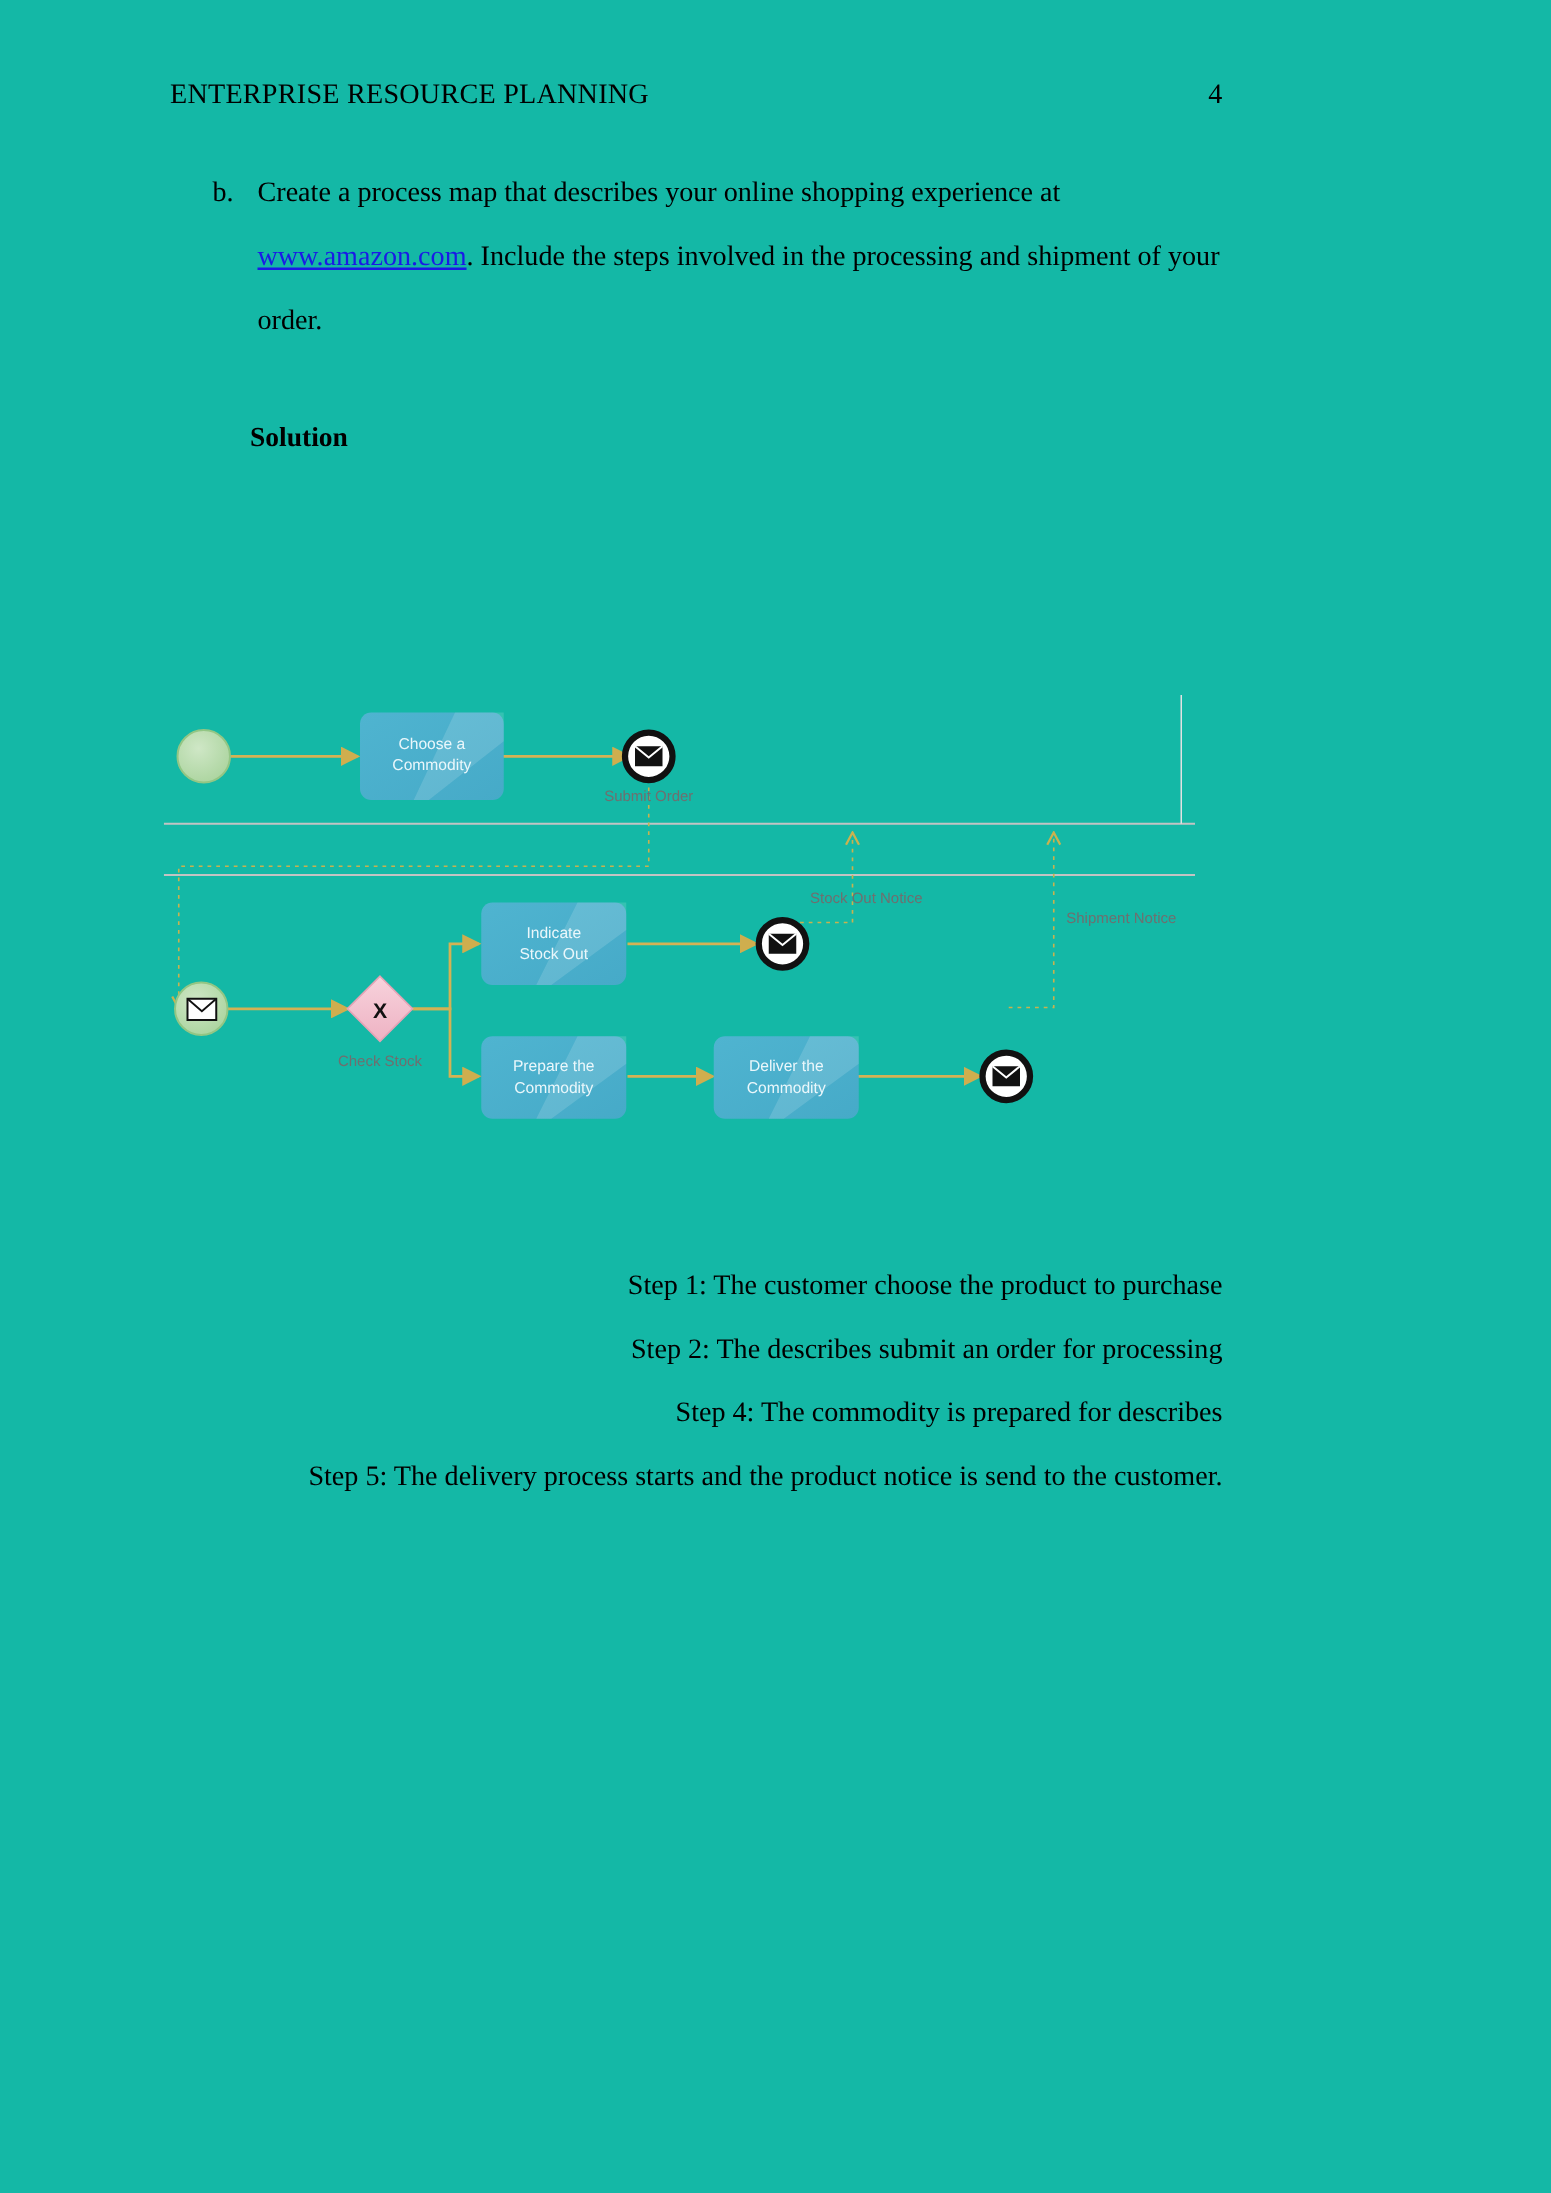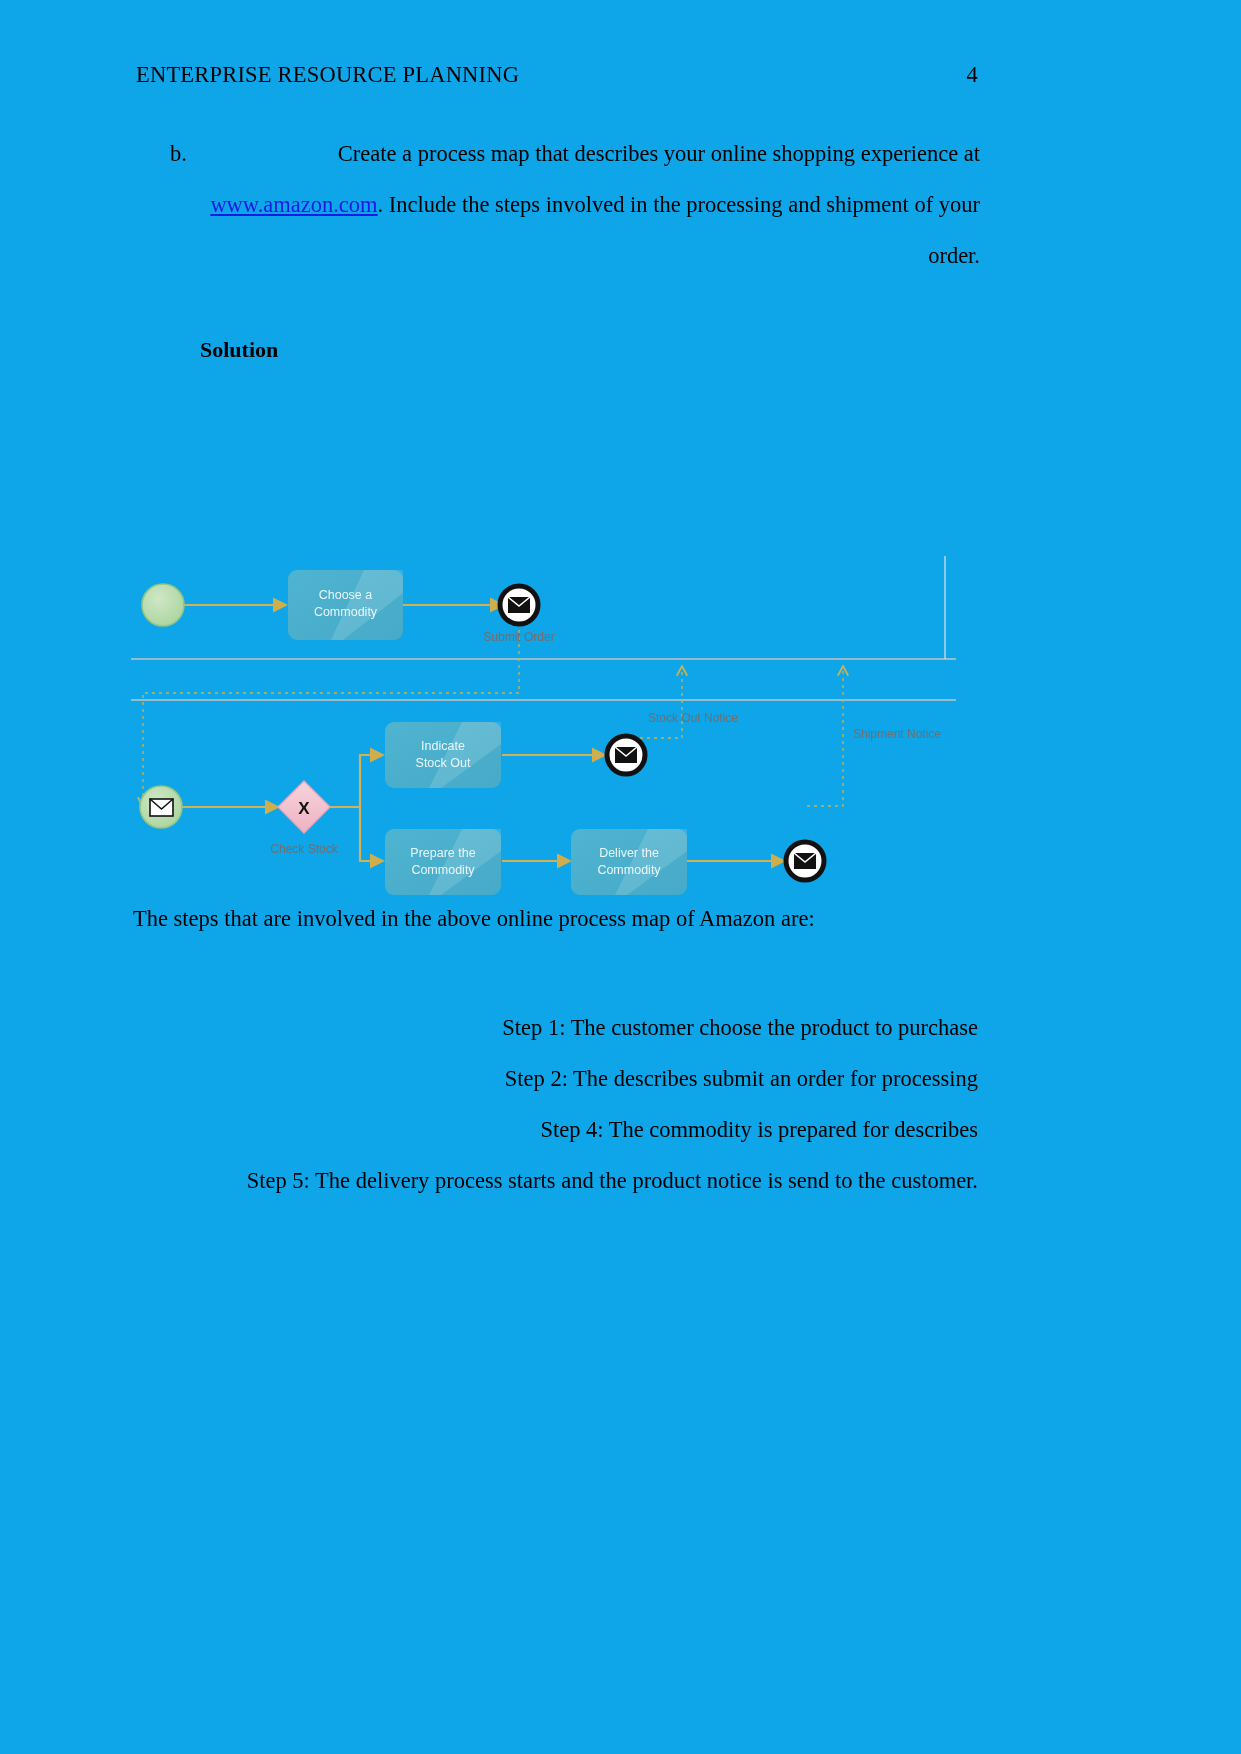"ENTERPRISE RESOURCE PLANNING" .page { background: #0ea5e9 -> #14b8a6 }
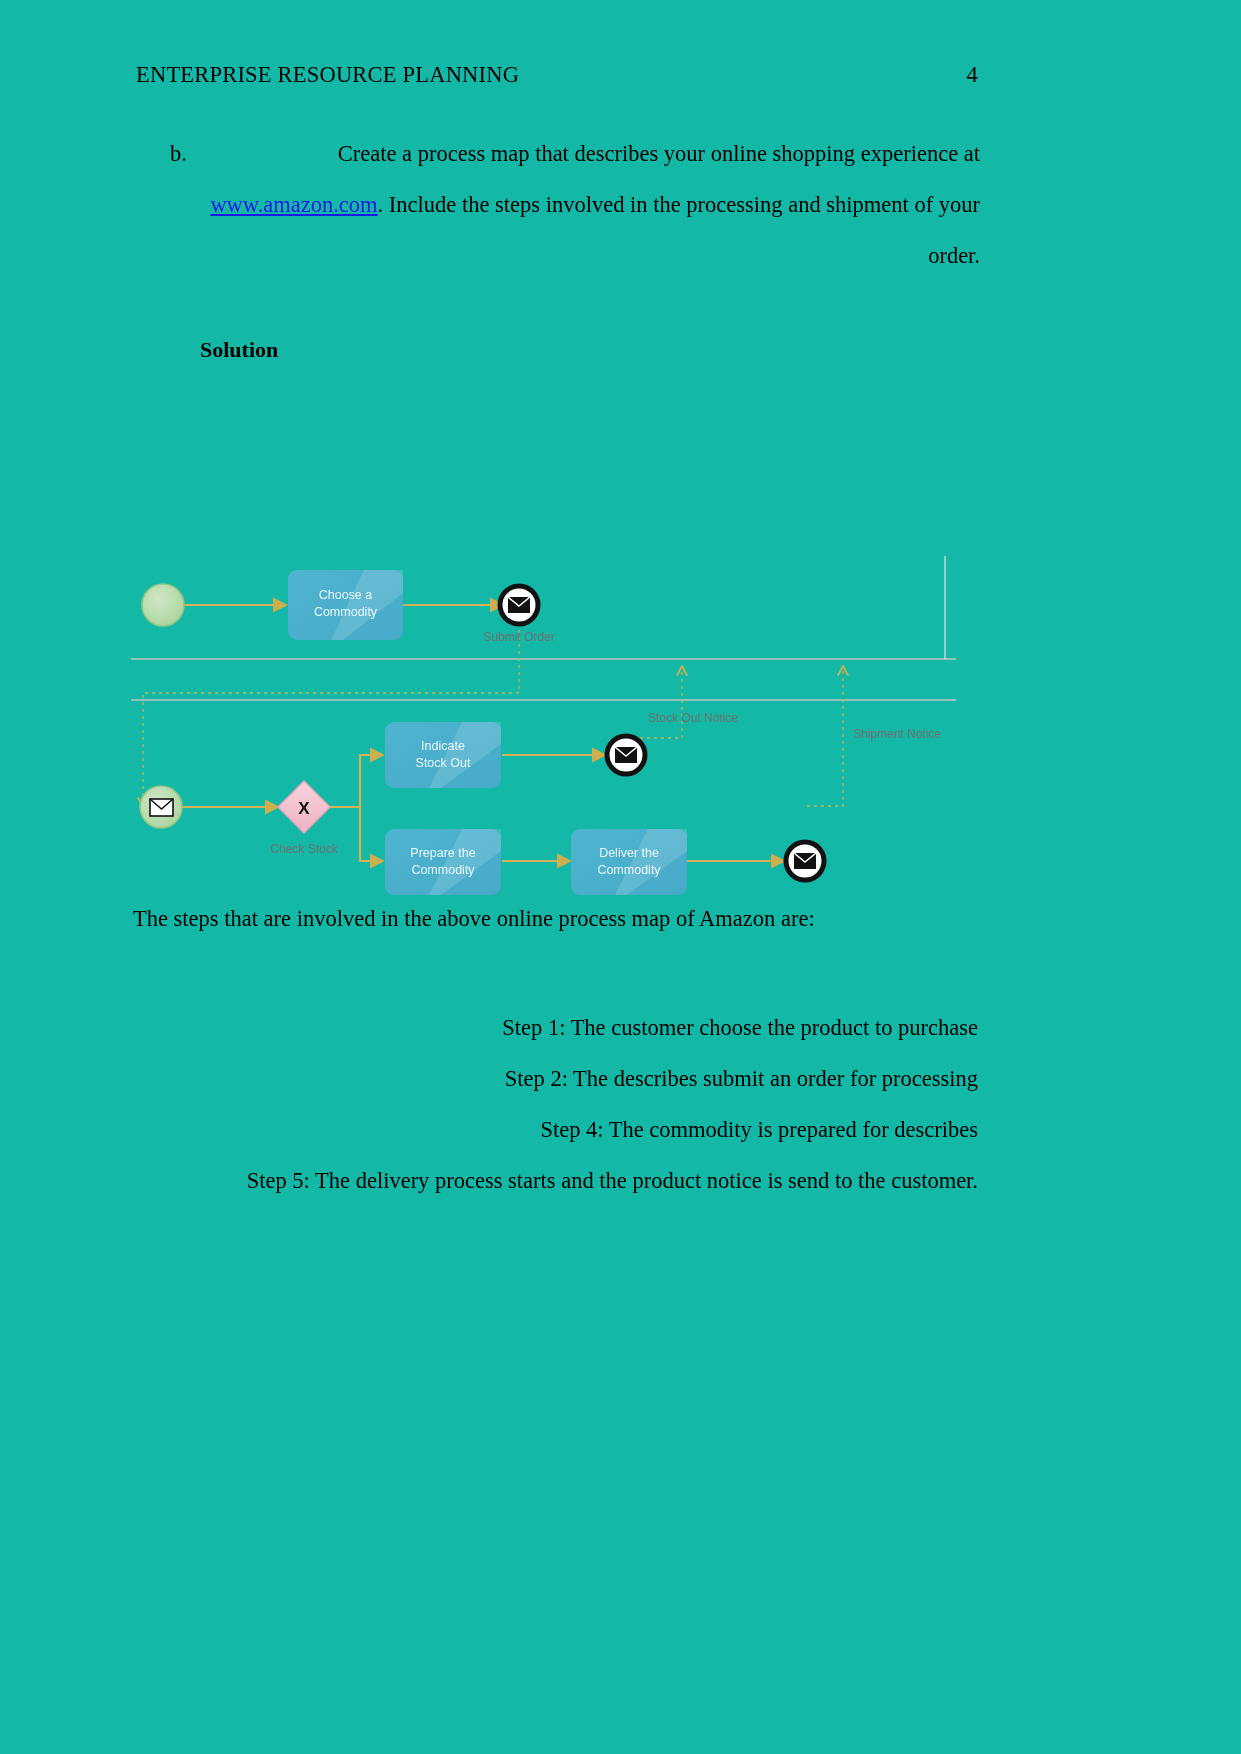"Create a process map that" .q-text { margin-left: 24px -> 36px; text-align: right -> left }
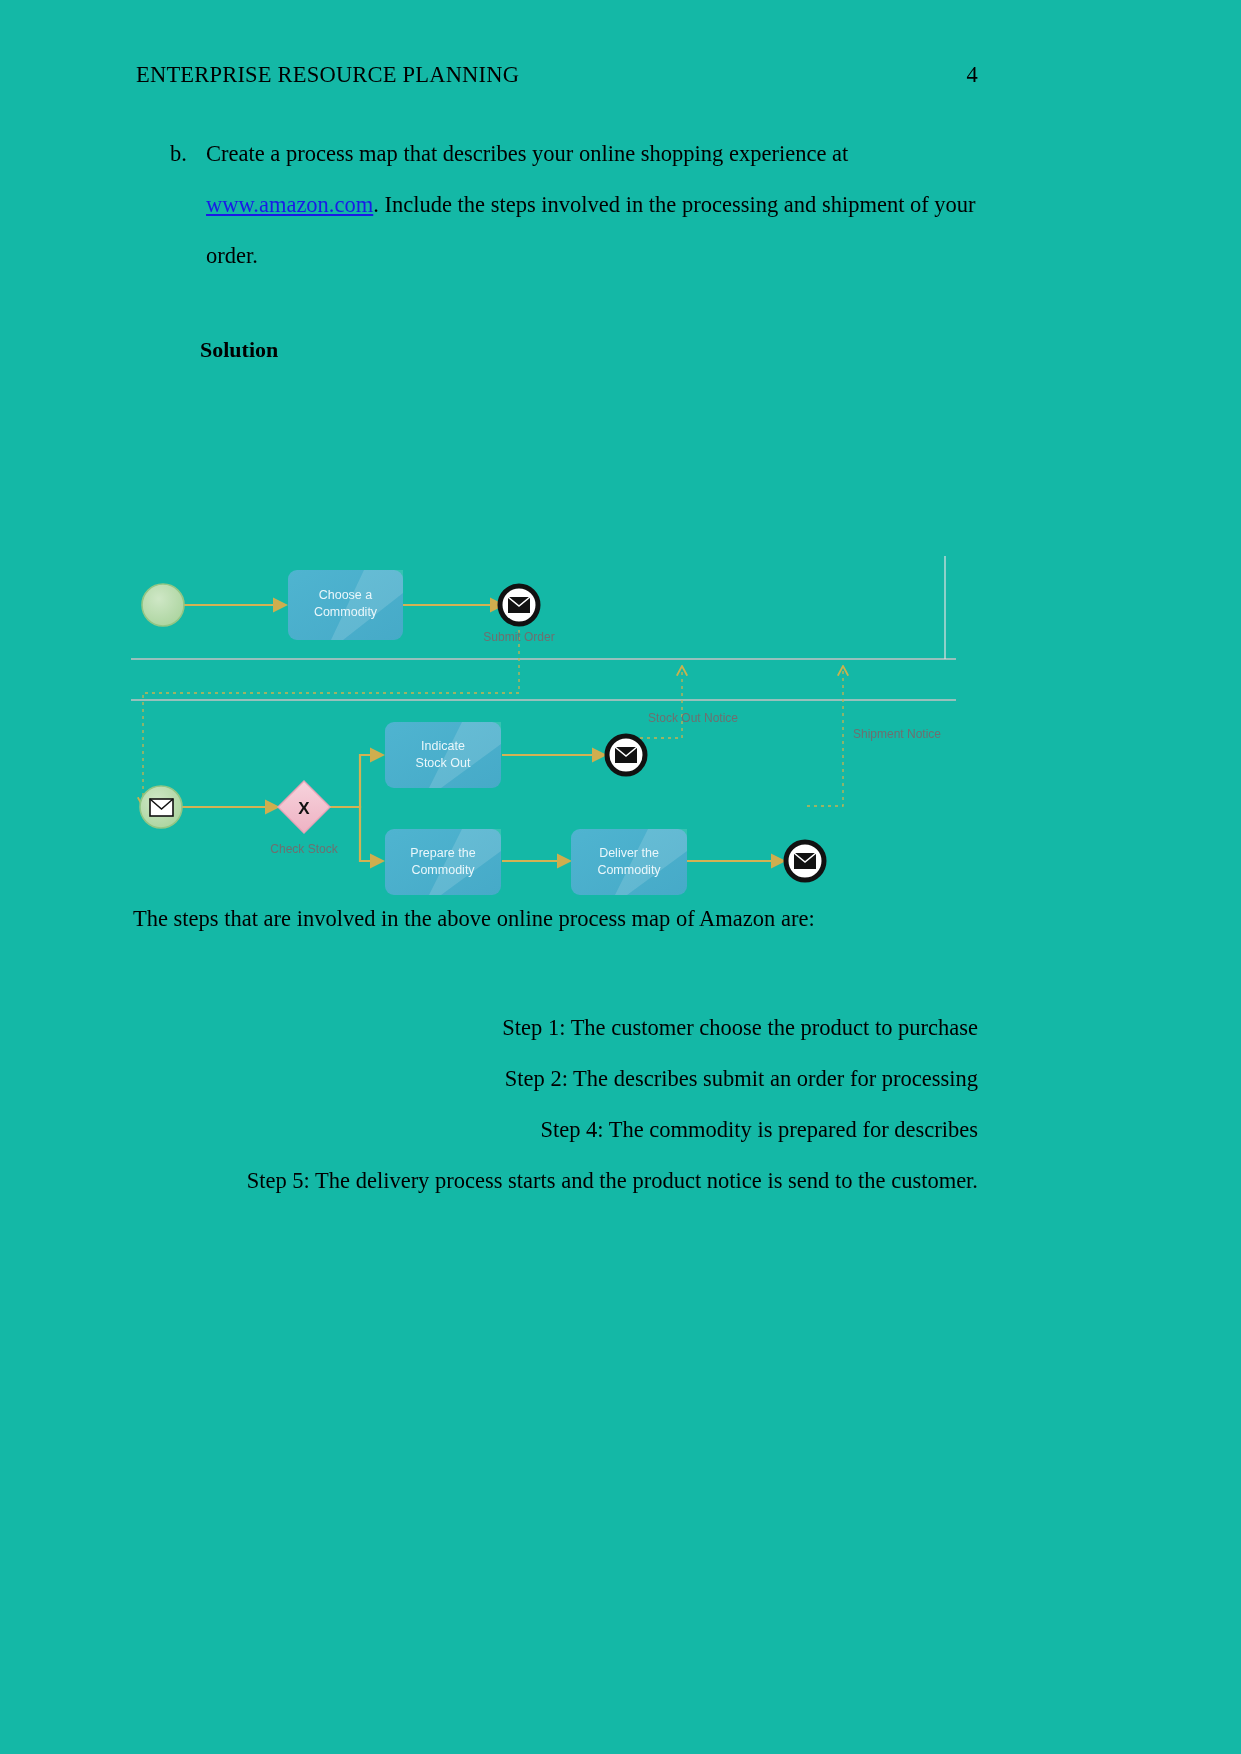"The steps that are involved" div.intro { html: <div>The steps that are involved in the above online process map of Amazon are:</div> -> none }
